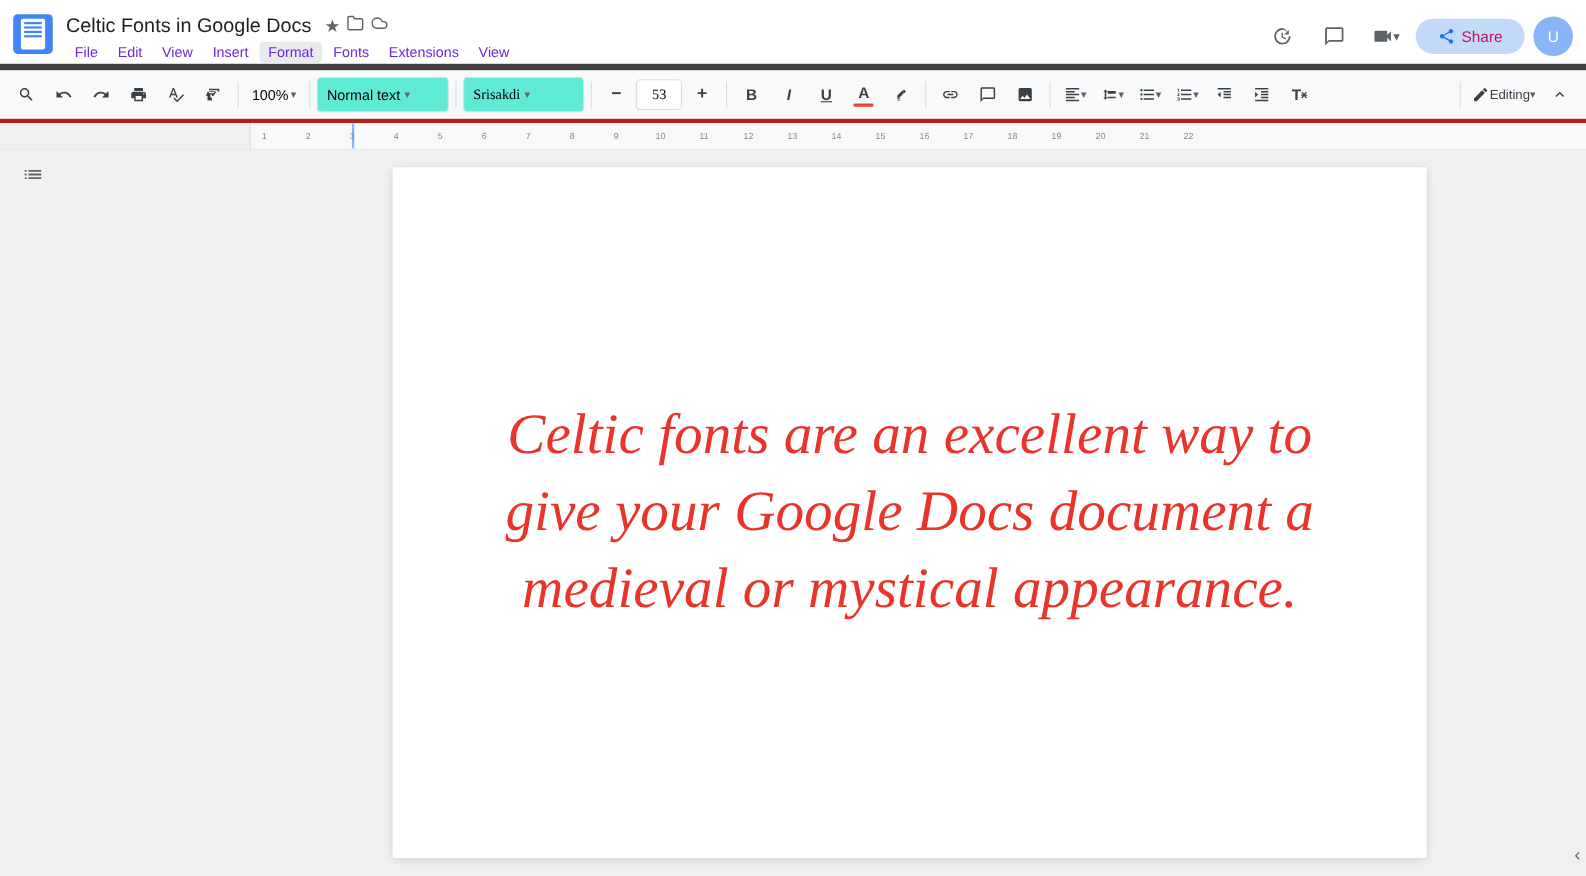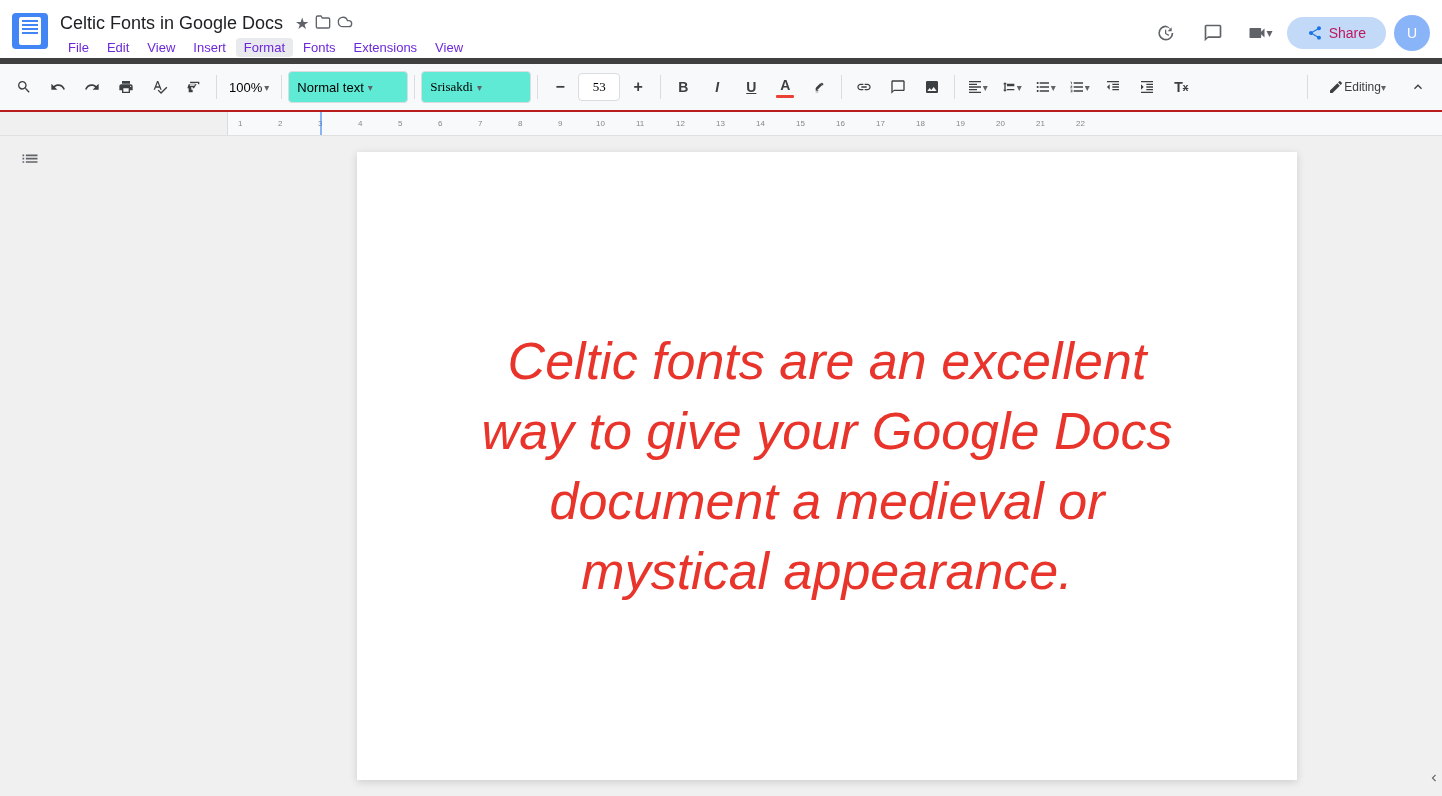"100%" .toolbar { border-bottom: 2px solid #b91c1c -> 4px solid #b91c1c }
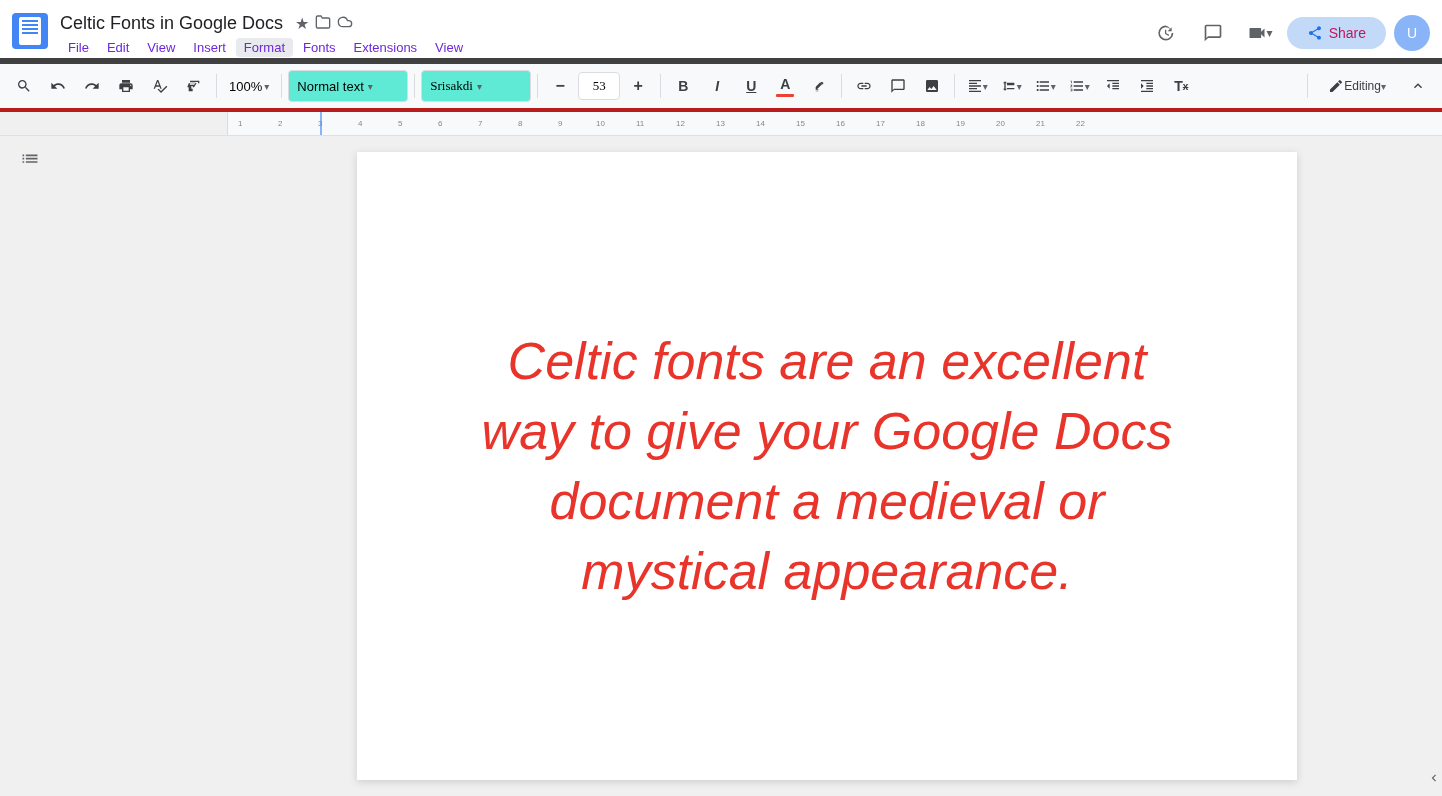"Editing" .toolbar-right-group { gap: 12px -> 2px }
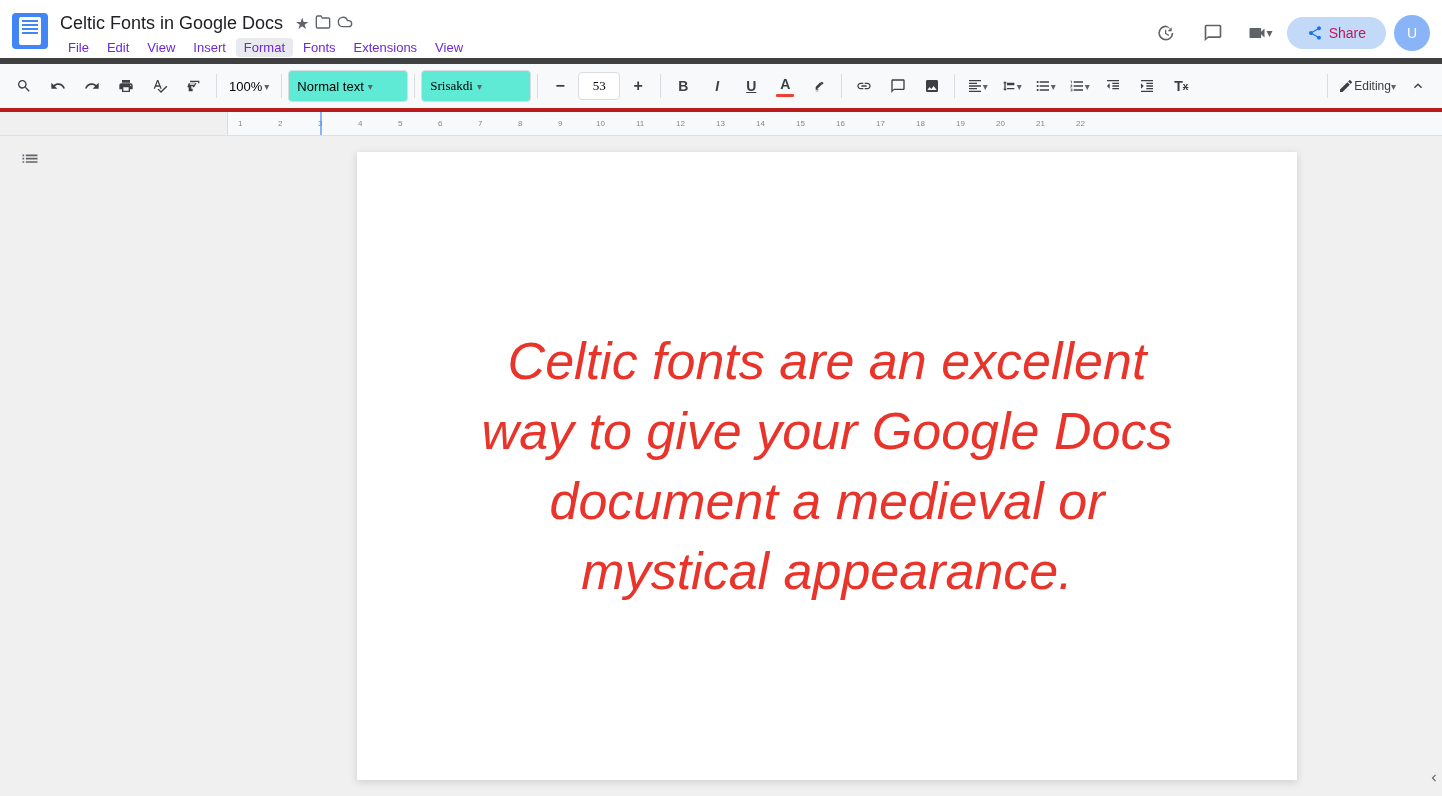"Celtic fonts are an excellent" div.document-content { font-family: Liberation Sans, sans-serif -> Liberation Serif, serif }
